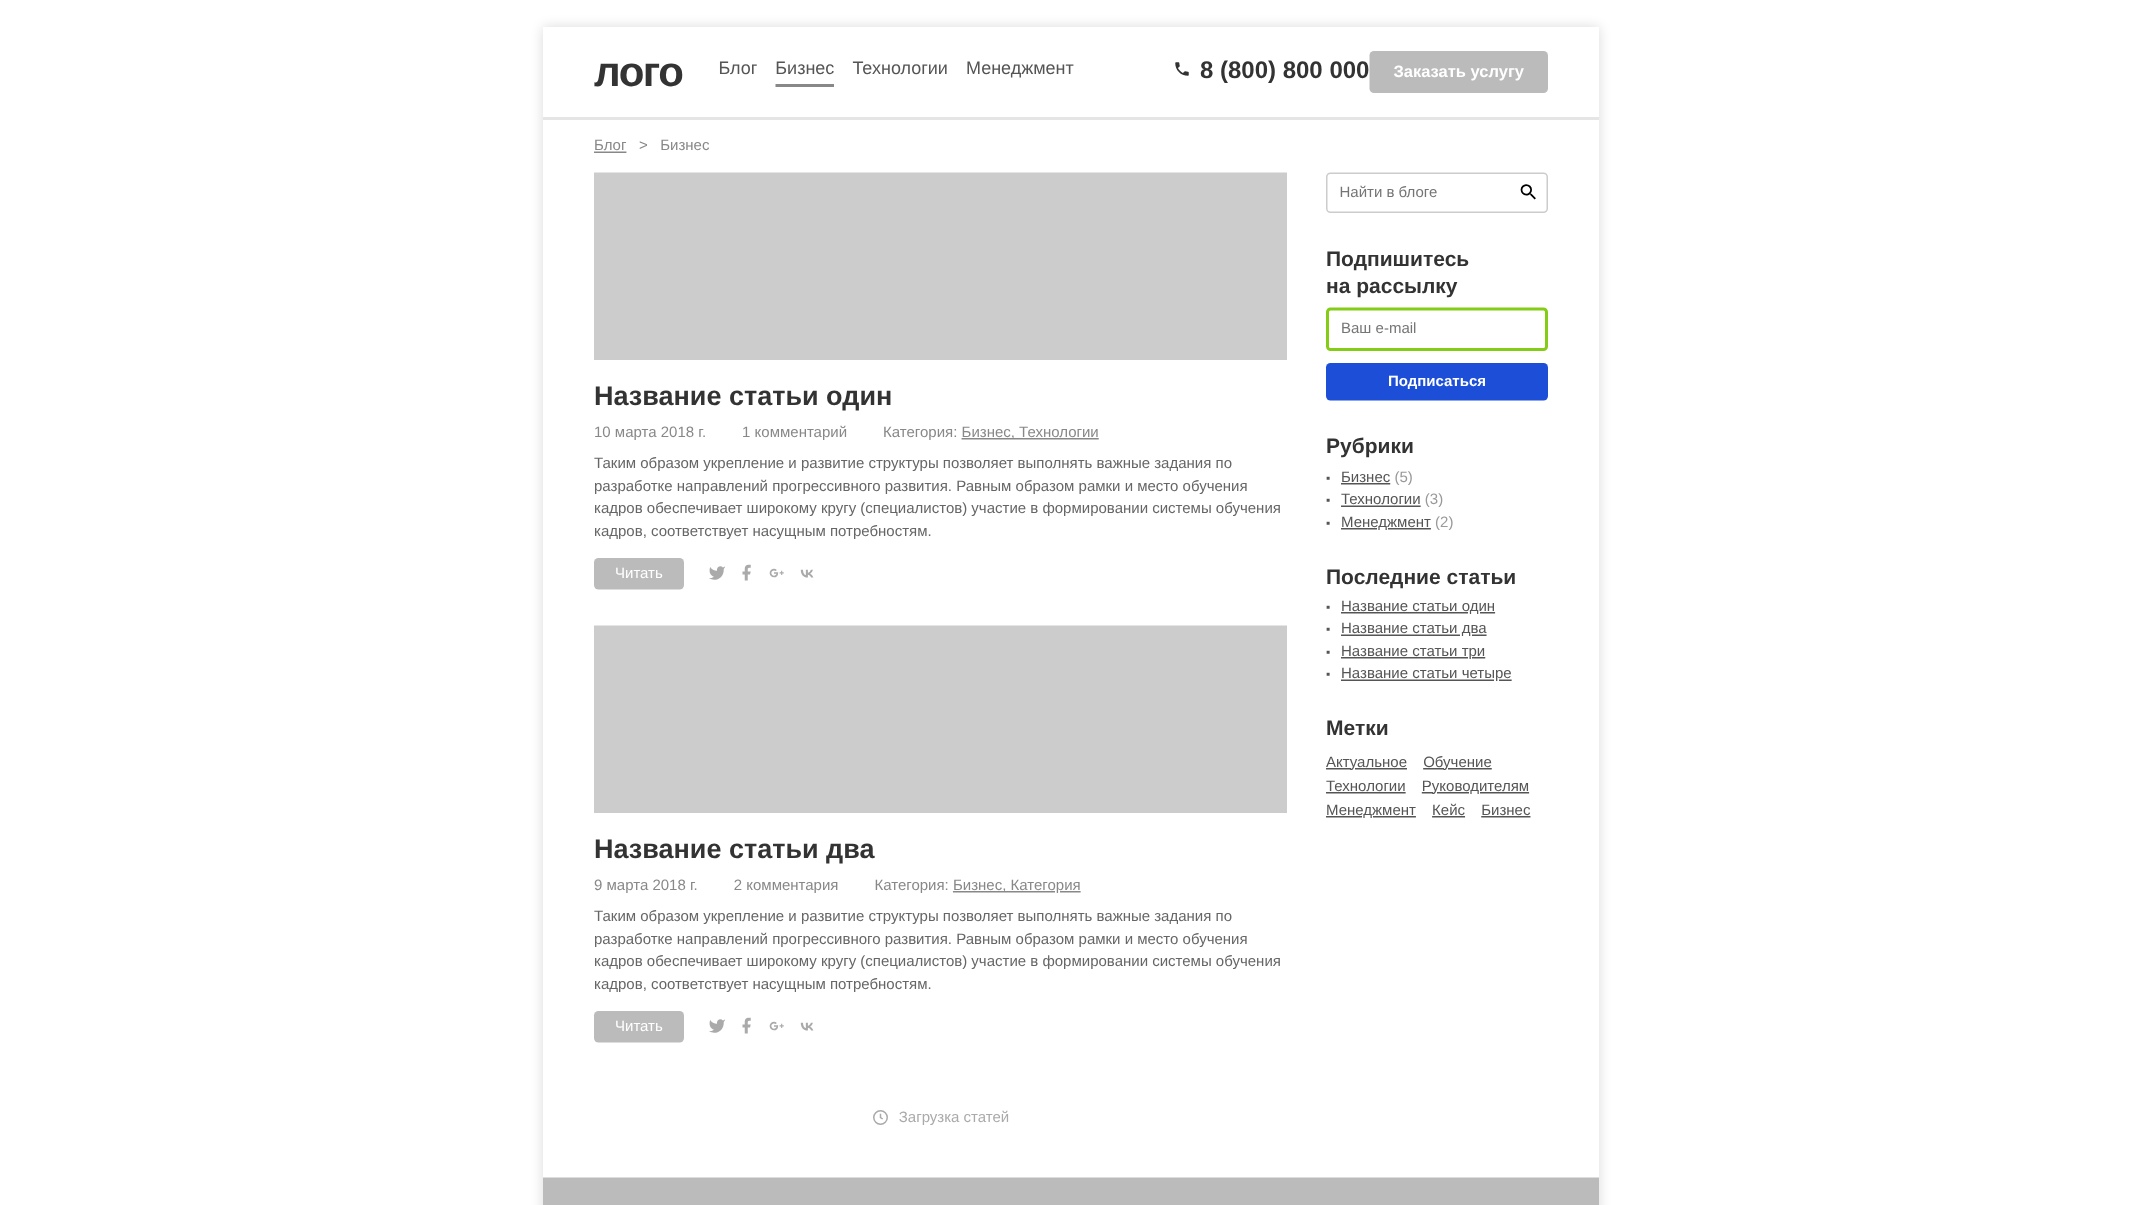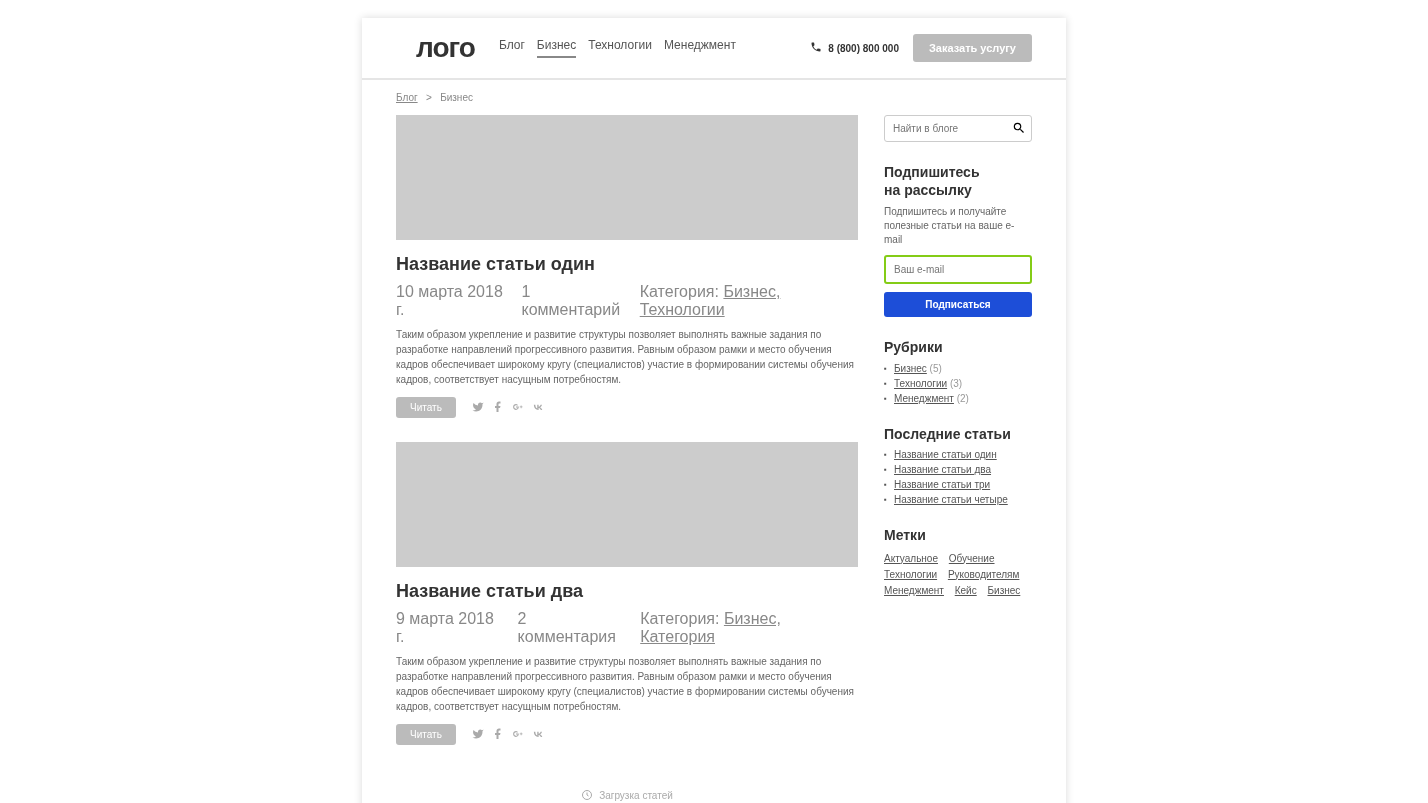"лого" .logo { margin-left: 20px -> none }
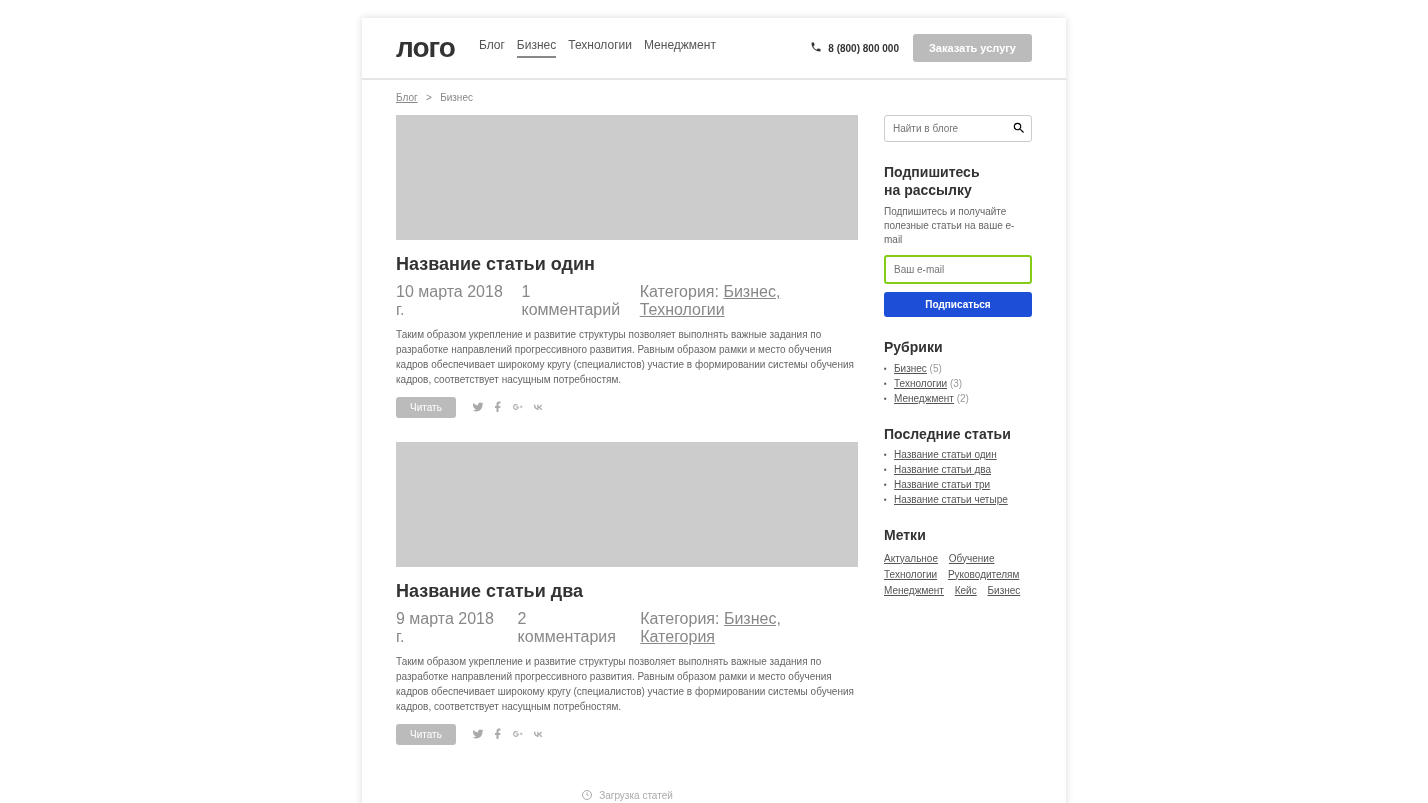"8 (800) 800 000" .phone-group { font-size: 10px -> 16px; margin-right: 14px -> none }
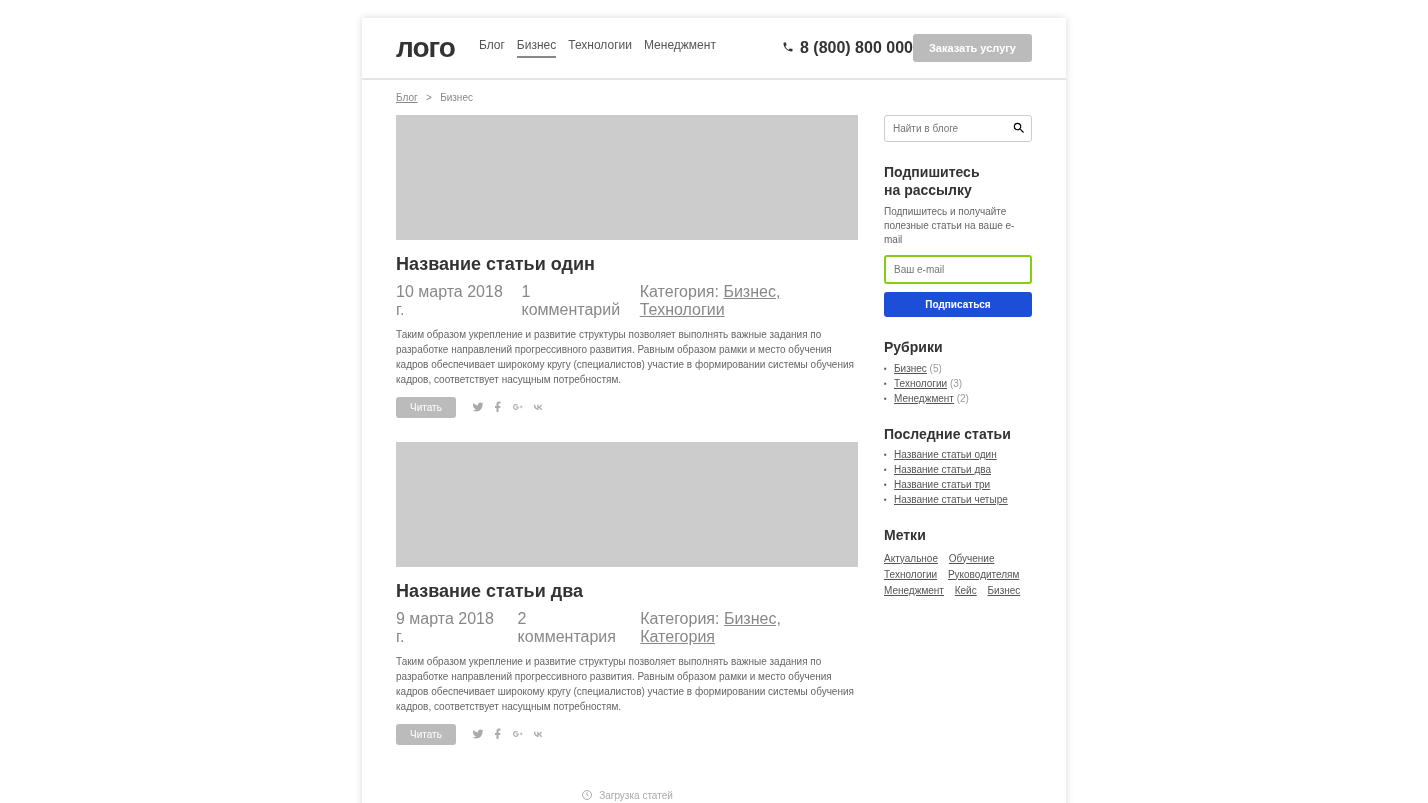"Подпишитесь и получайте полезные статьи" div.sb-text { html: <div>Подпишитесь и получайте полезные статьи на ваше e-mail</div> -> none }
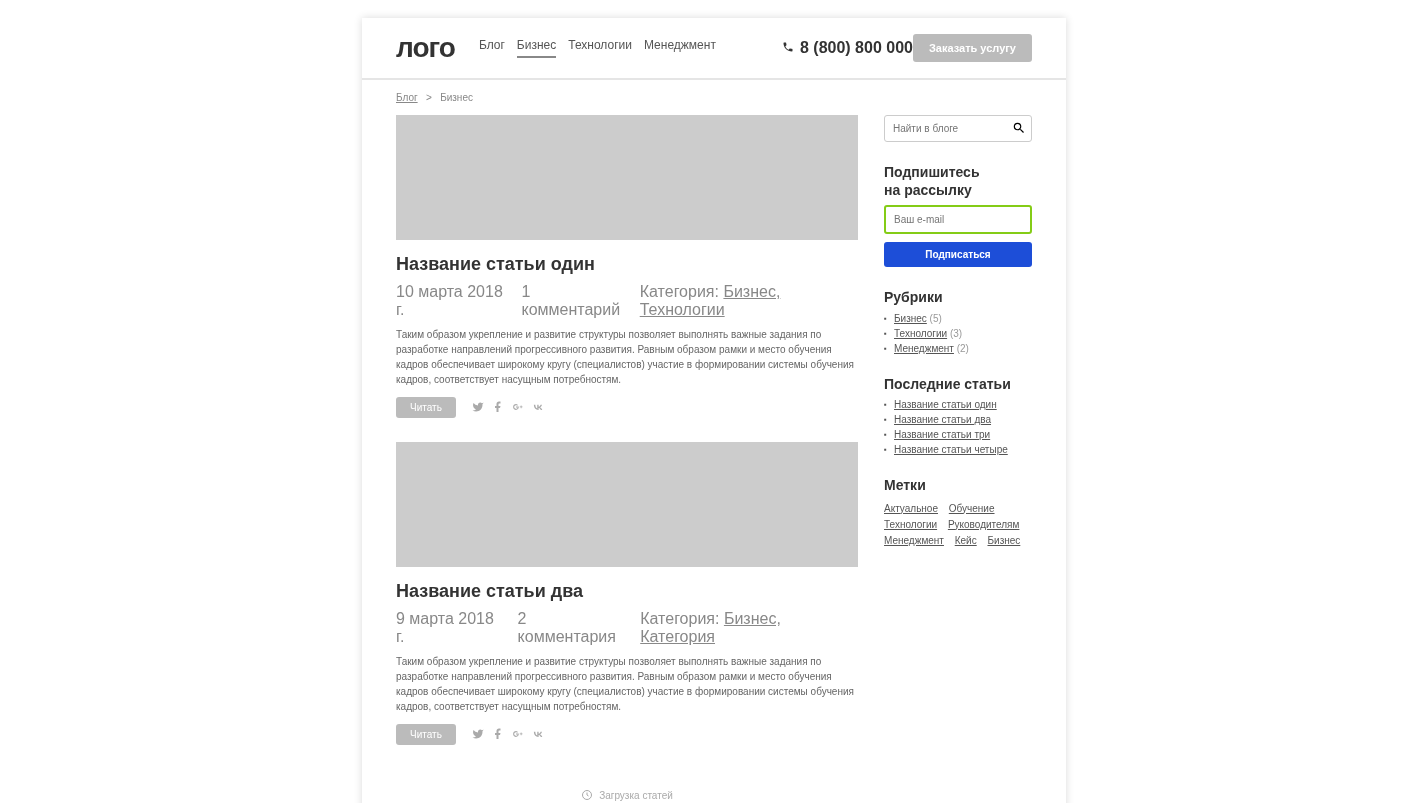"10 марта 2018 г." .article-meta { font-size: 16px -> 10px; gap: 12px -> 24px }
